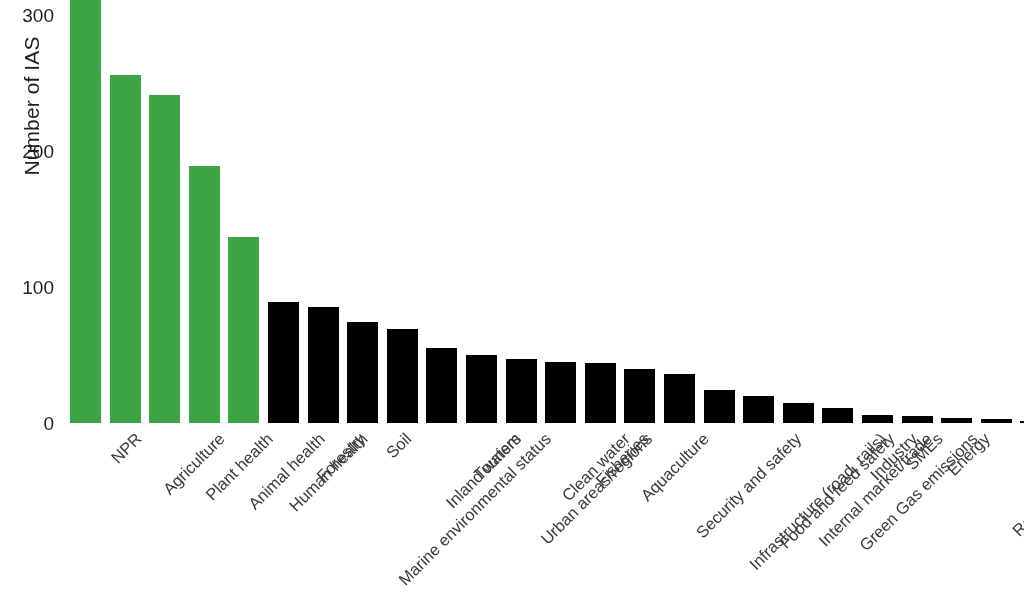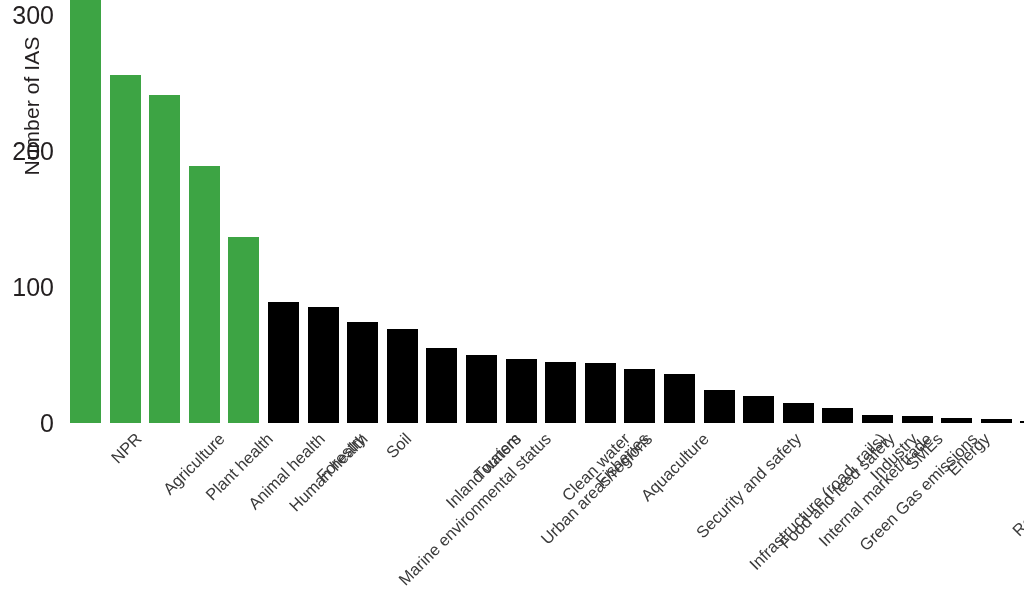"300" .y-tick { font-size: 25px -> 19px }
